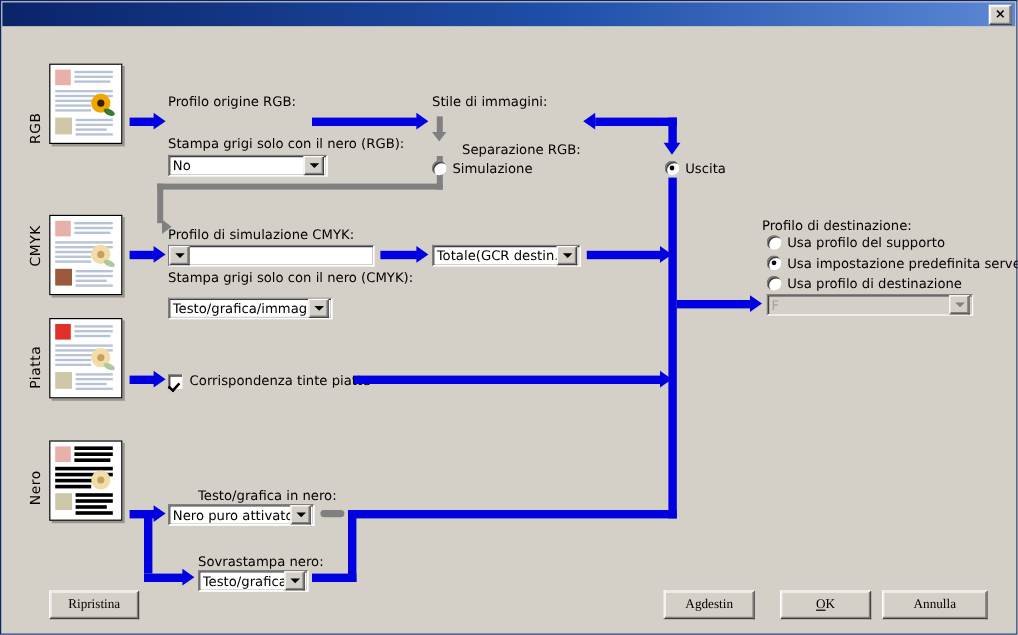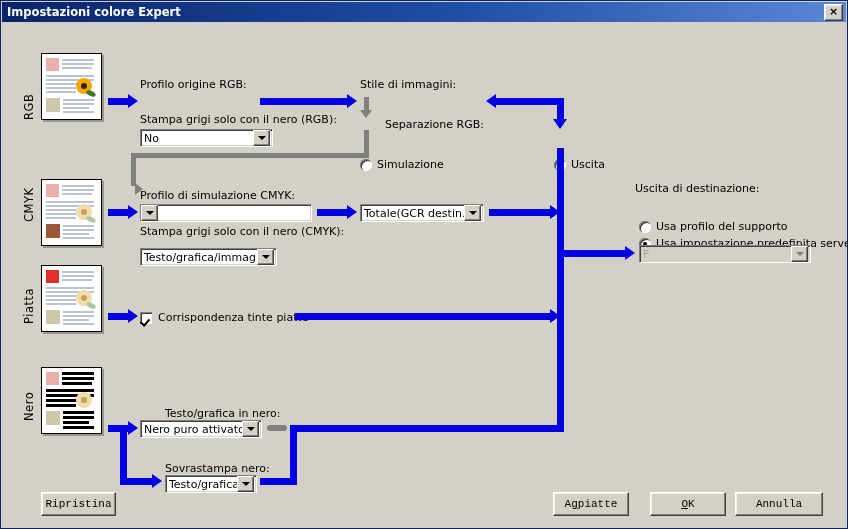"Impostazioni colore Expert" span.title { html: <span>Impostazioni colore Expert</span> -> none }
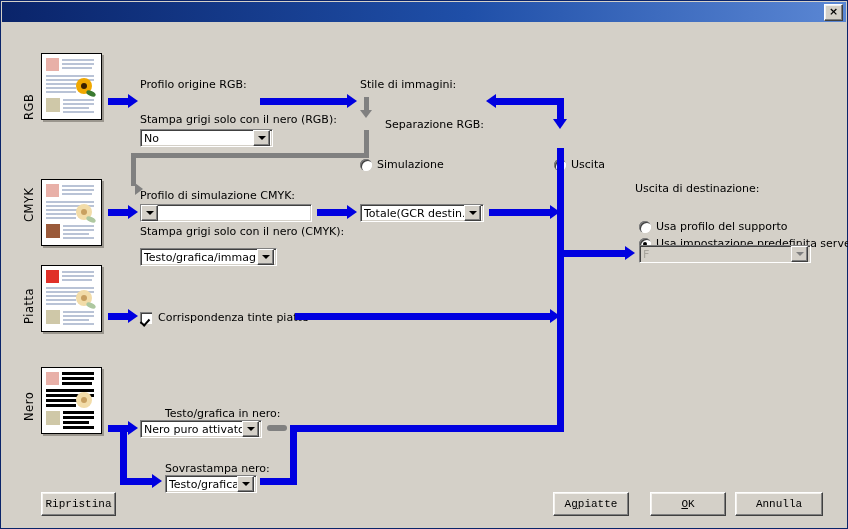"Simulazione" .radio { align-items: flex-end -> flex-start; margin-top: 24px -> none }
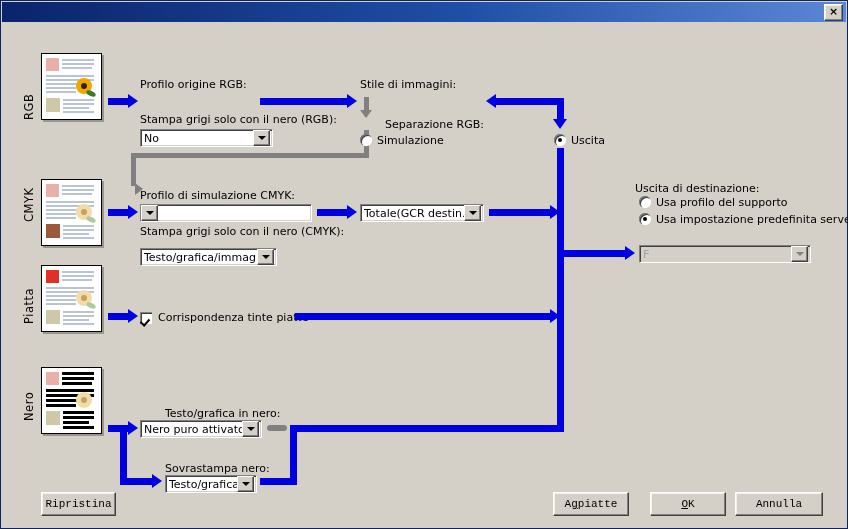"Uscita di destinazione:" div.flabel { text: Uscita -> Profilo }
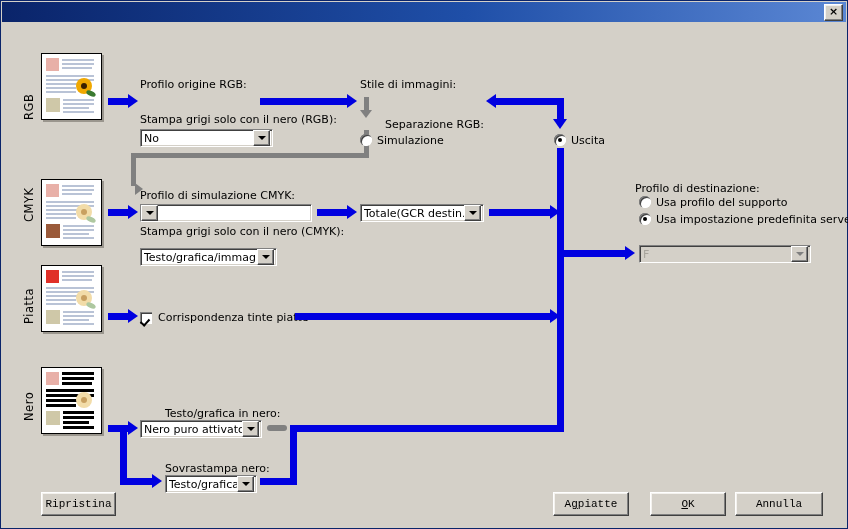"Usa profilo di destinazione" div.radio { html: none -> <div> <span></span> <span>Usa profilo di destinazione</span> </div> }
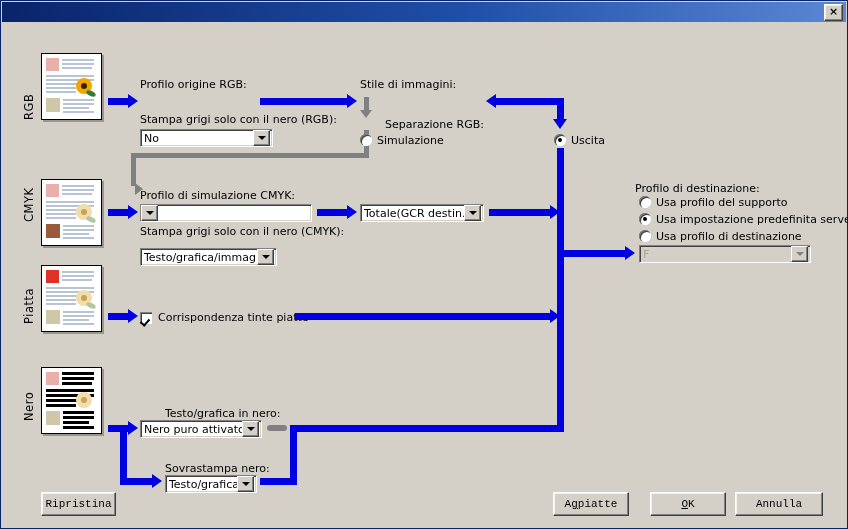"Ripristina" .btn { font-family: Liberation Mono, monospace -> Liberation Serif, serif }
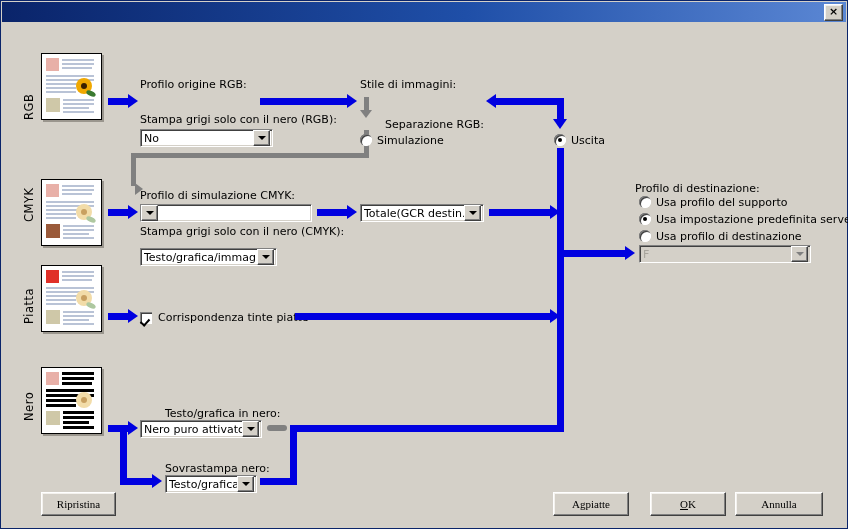"piatte" span { text: piatte -> destin }
